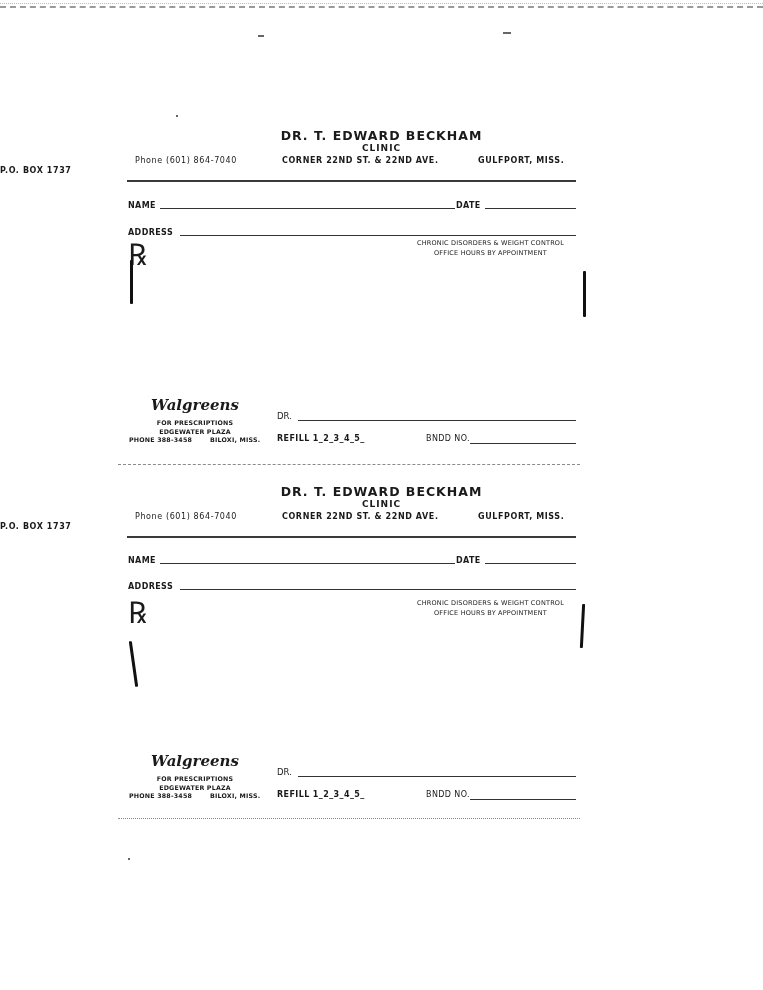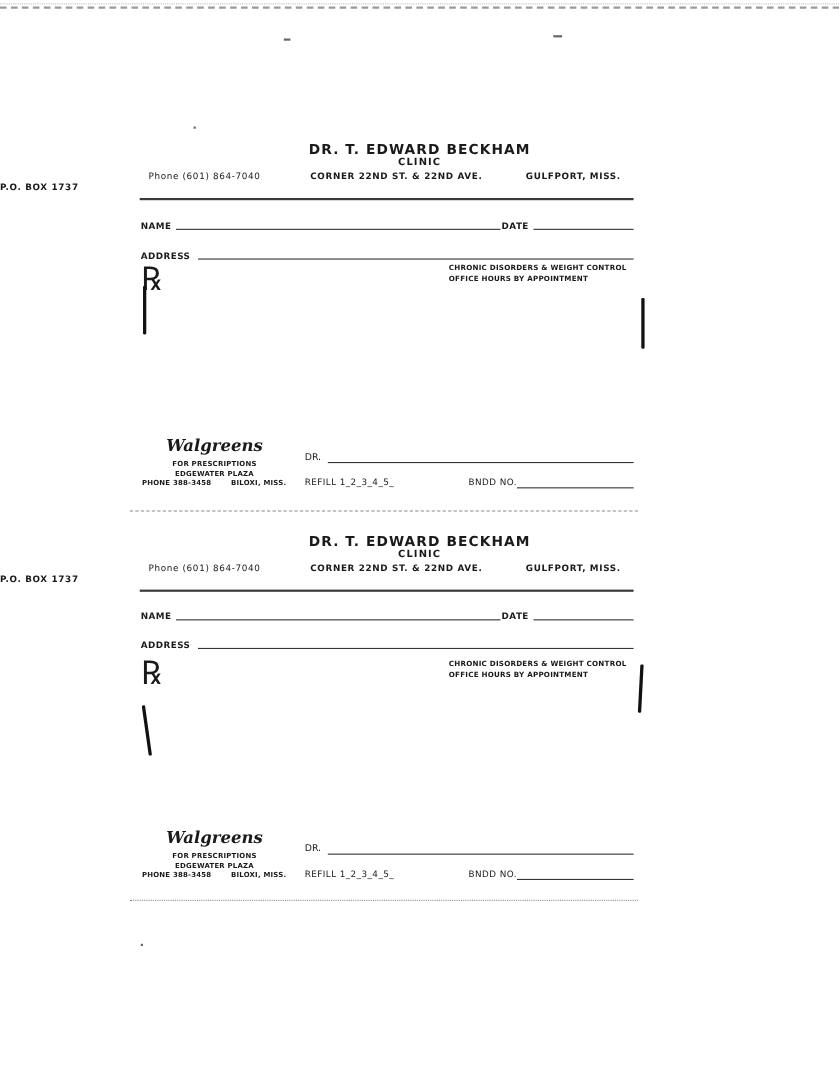"CHRONIC DISORDERS & WEIGHT CONTROL" .specialty { font-weight: bold -> normal; text-align: none -> center }
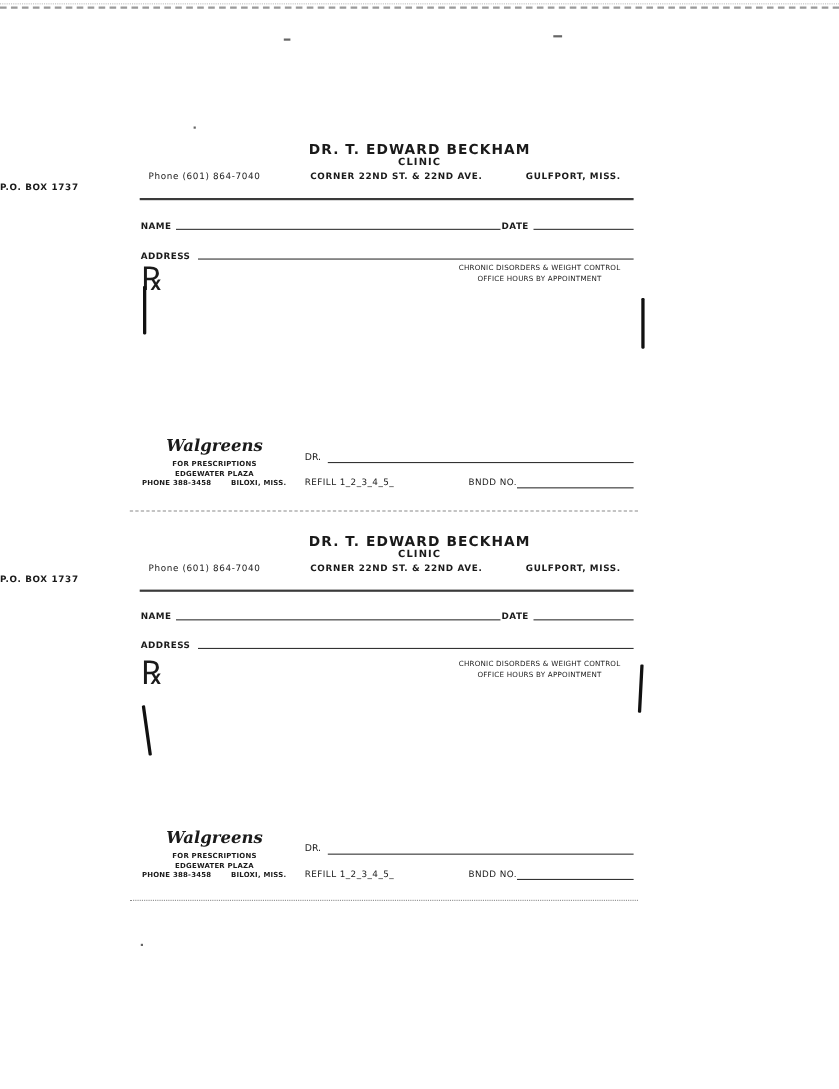"REFILL 1_2_3_4_5_" .refill { font-weight: normal -> bold }
